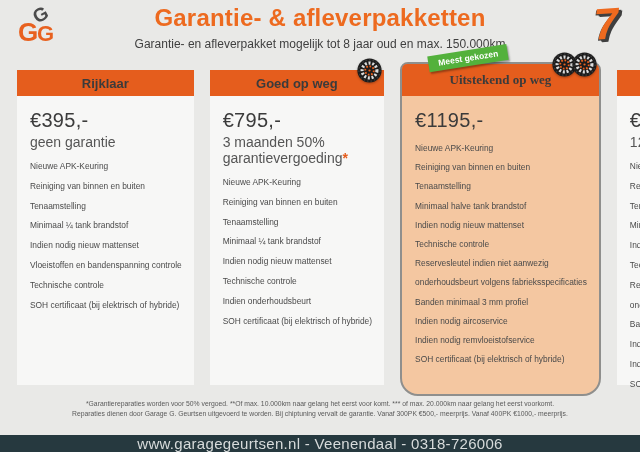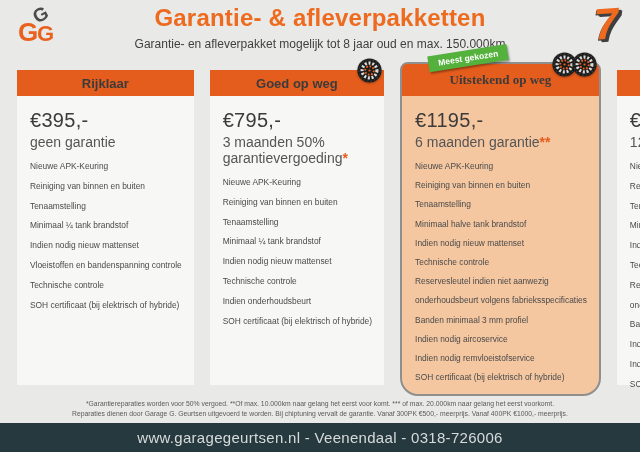"6 maanden garantie**" div.warranty { html: <div> <span>6 maanden garantie</span><span>**</span> </div> -> none }
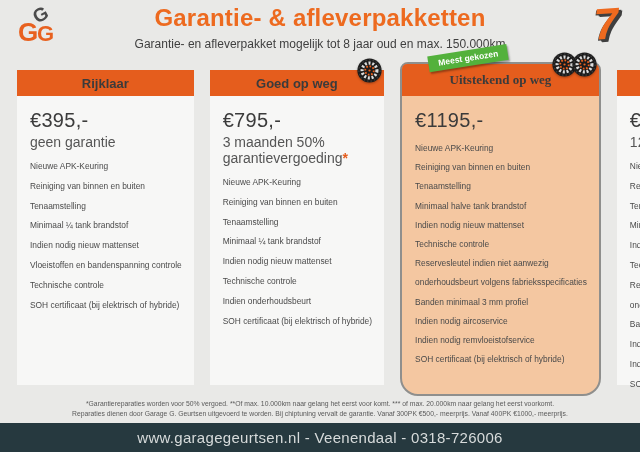"www.garagegeurtsen.nl - Veenendaal -" .footerbar { height: 29px -> 17px }
